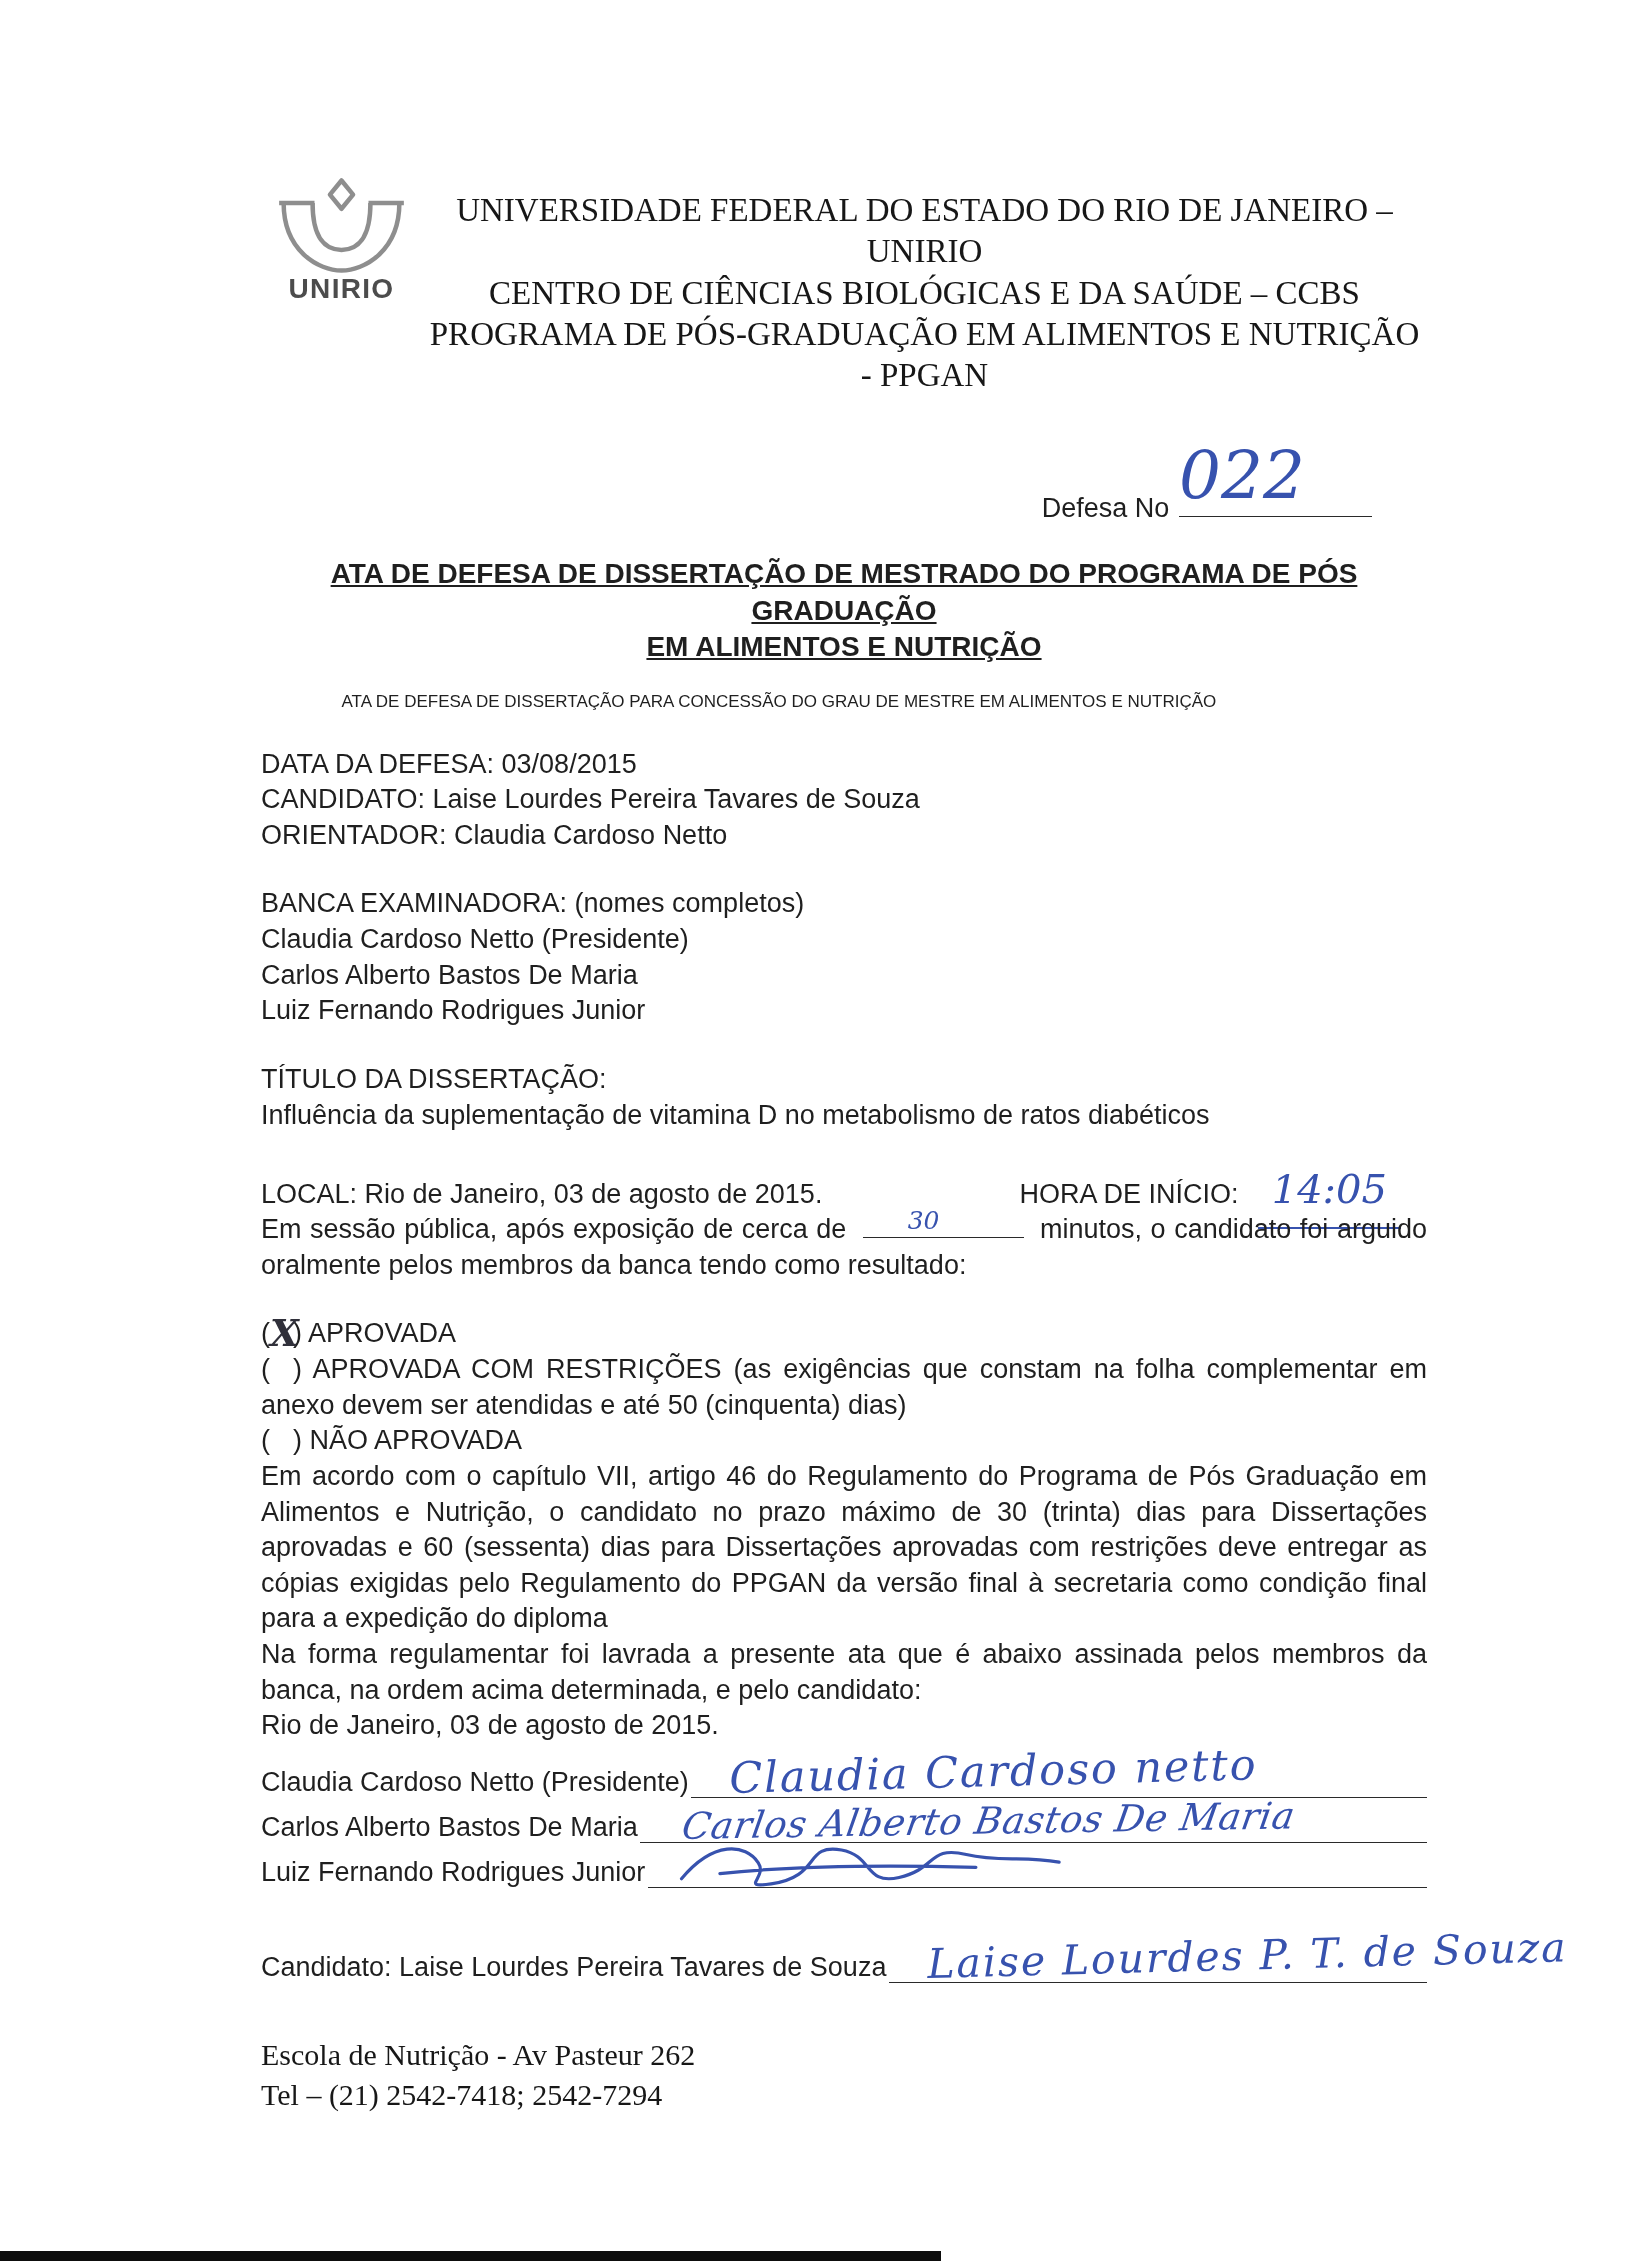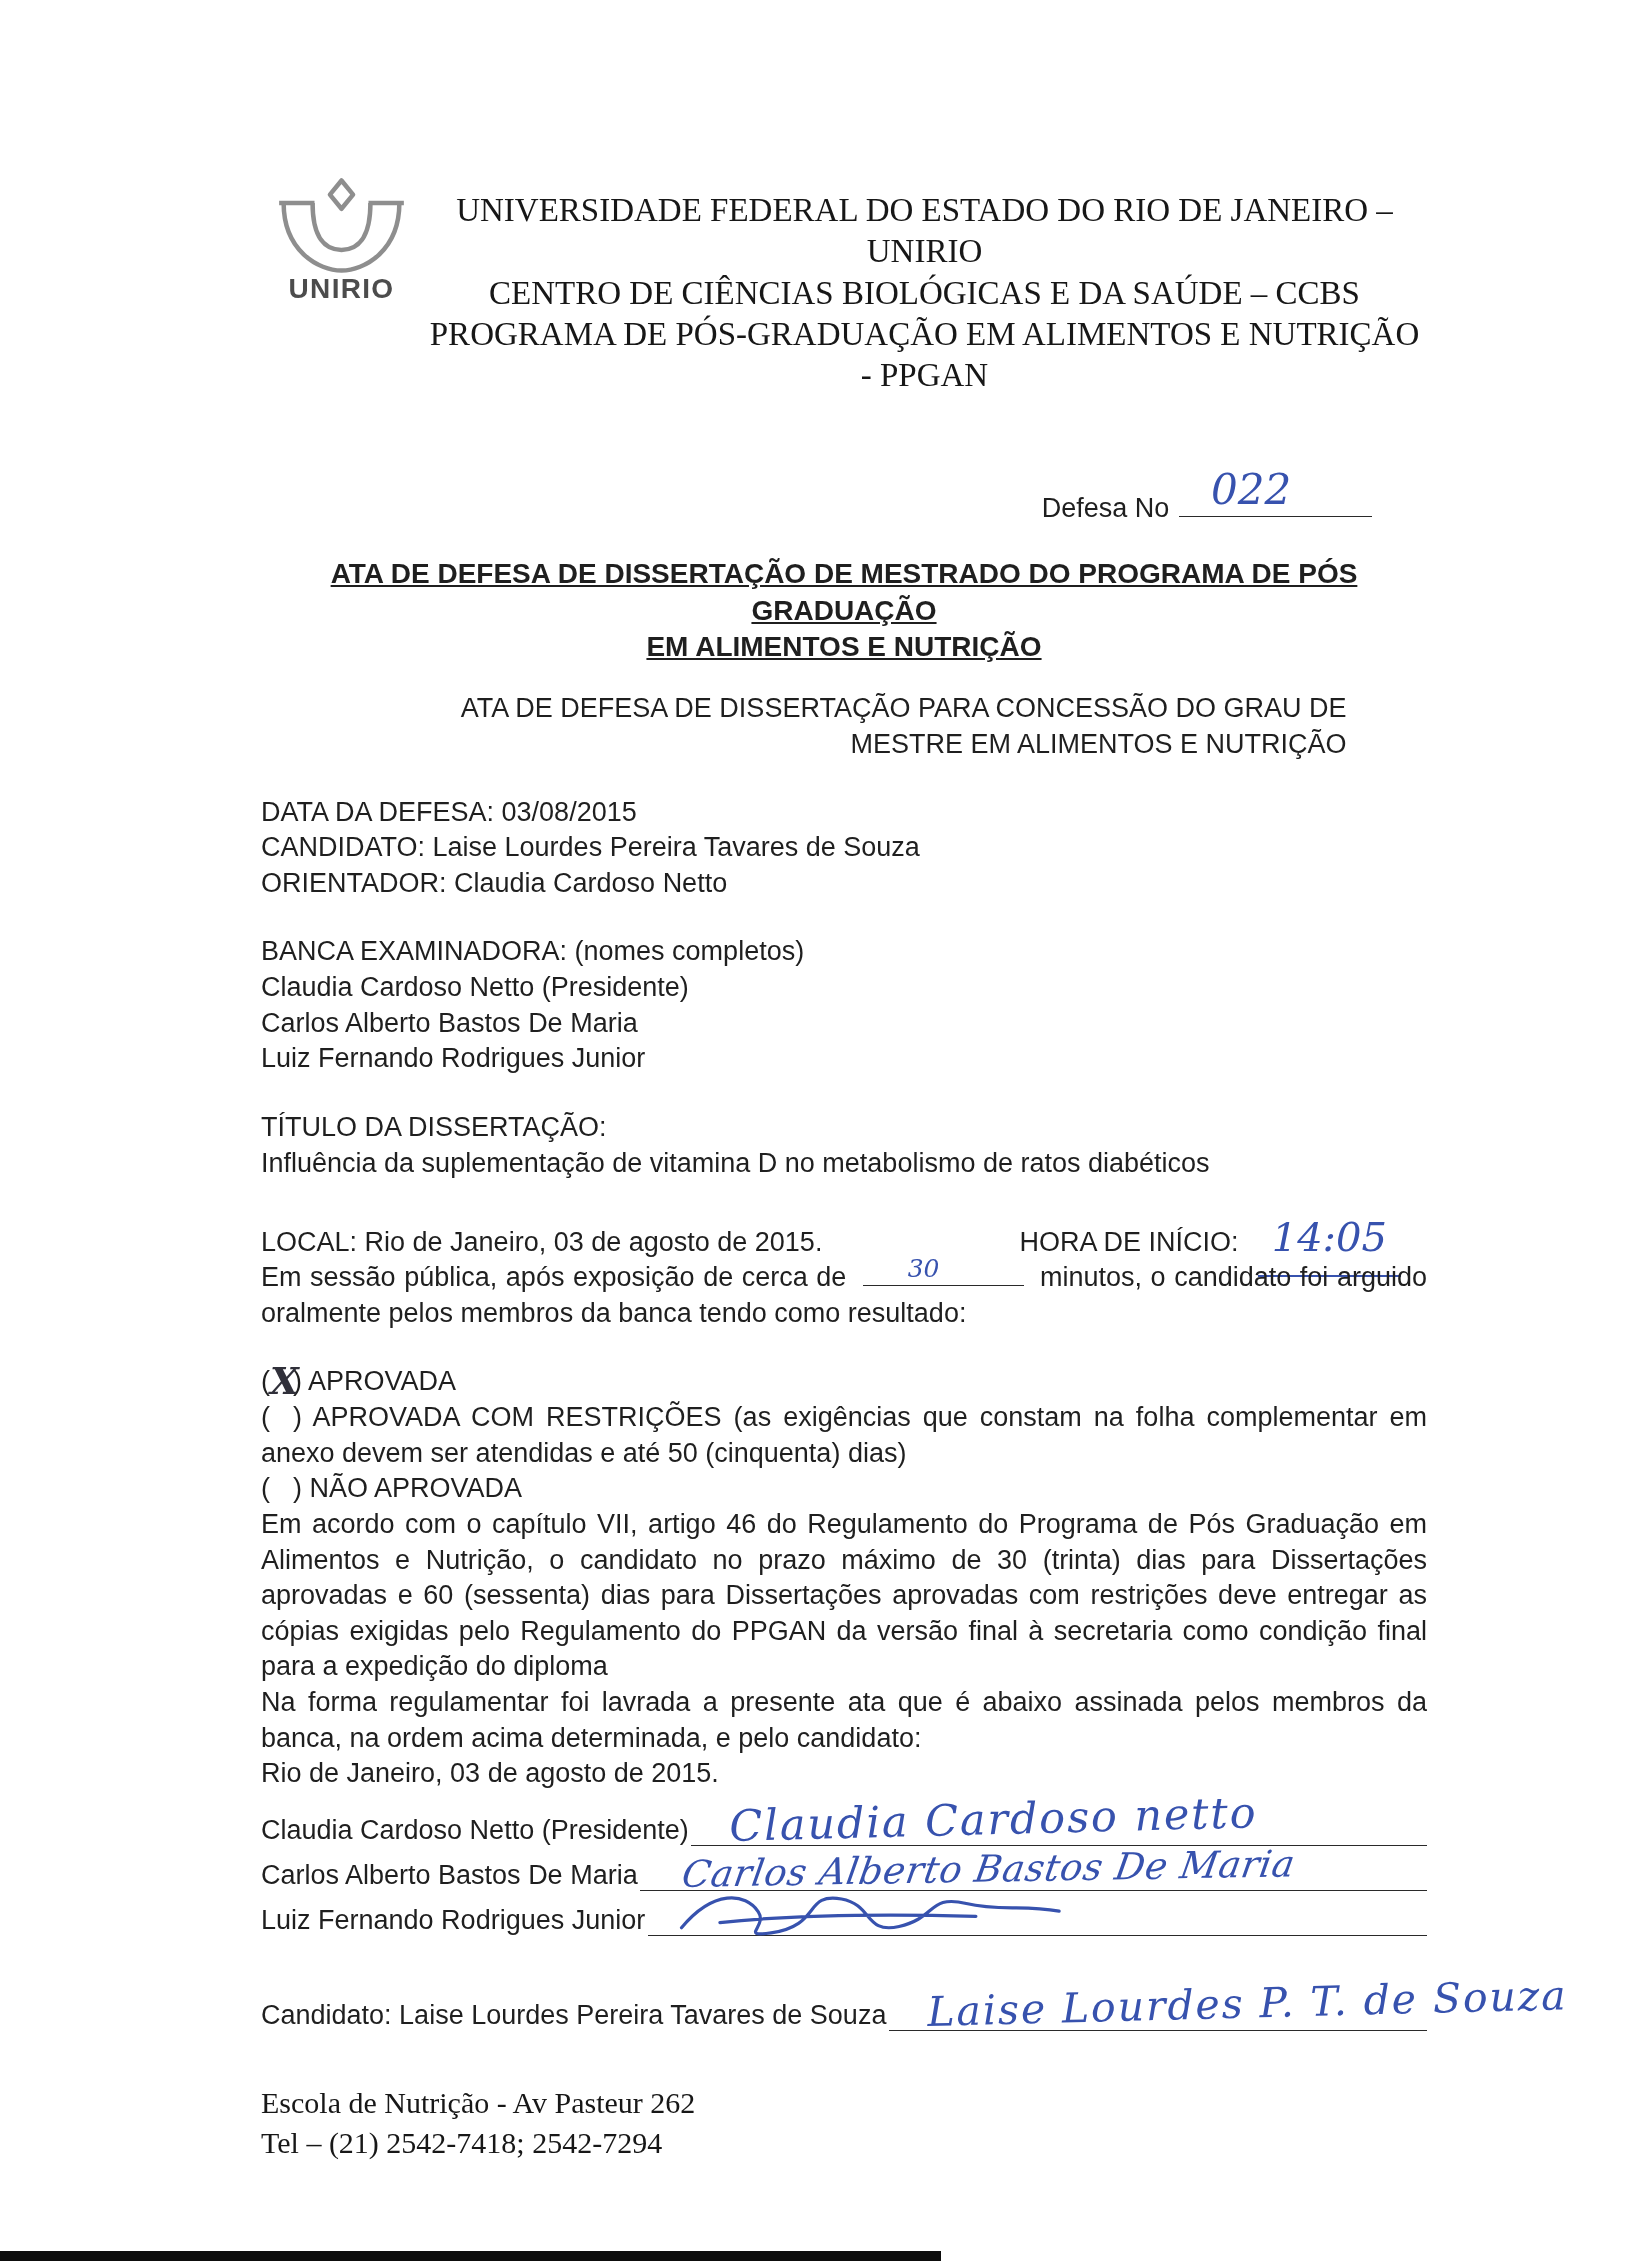"022" .defesa-hand { font-size: 42px -> 66px; left: 32px -> 0 }
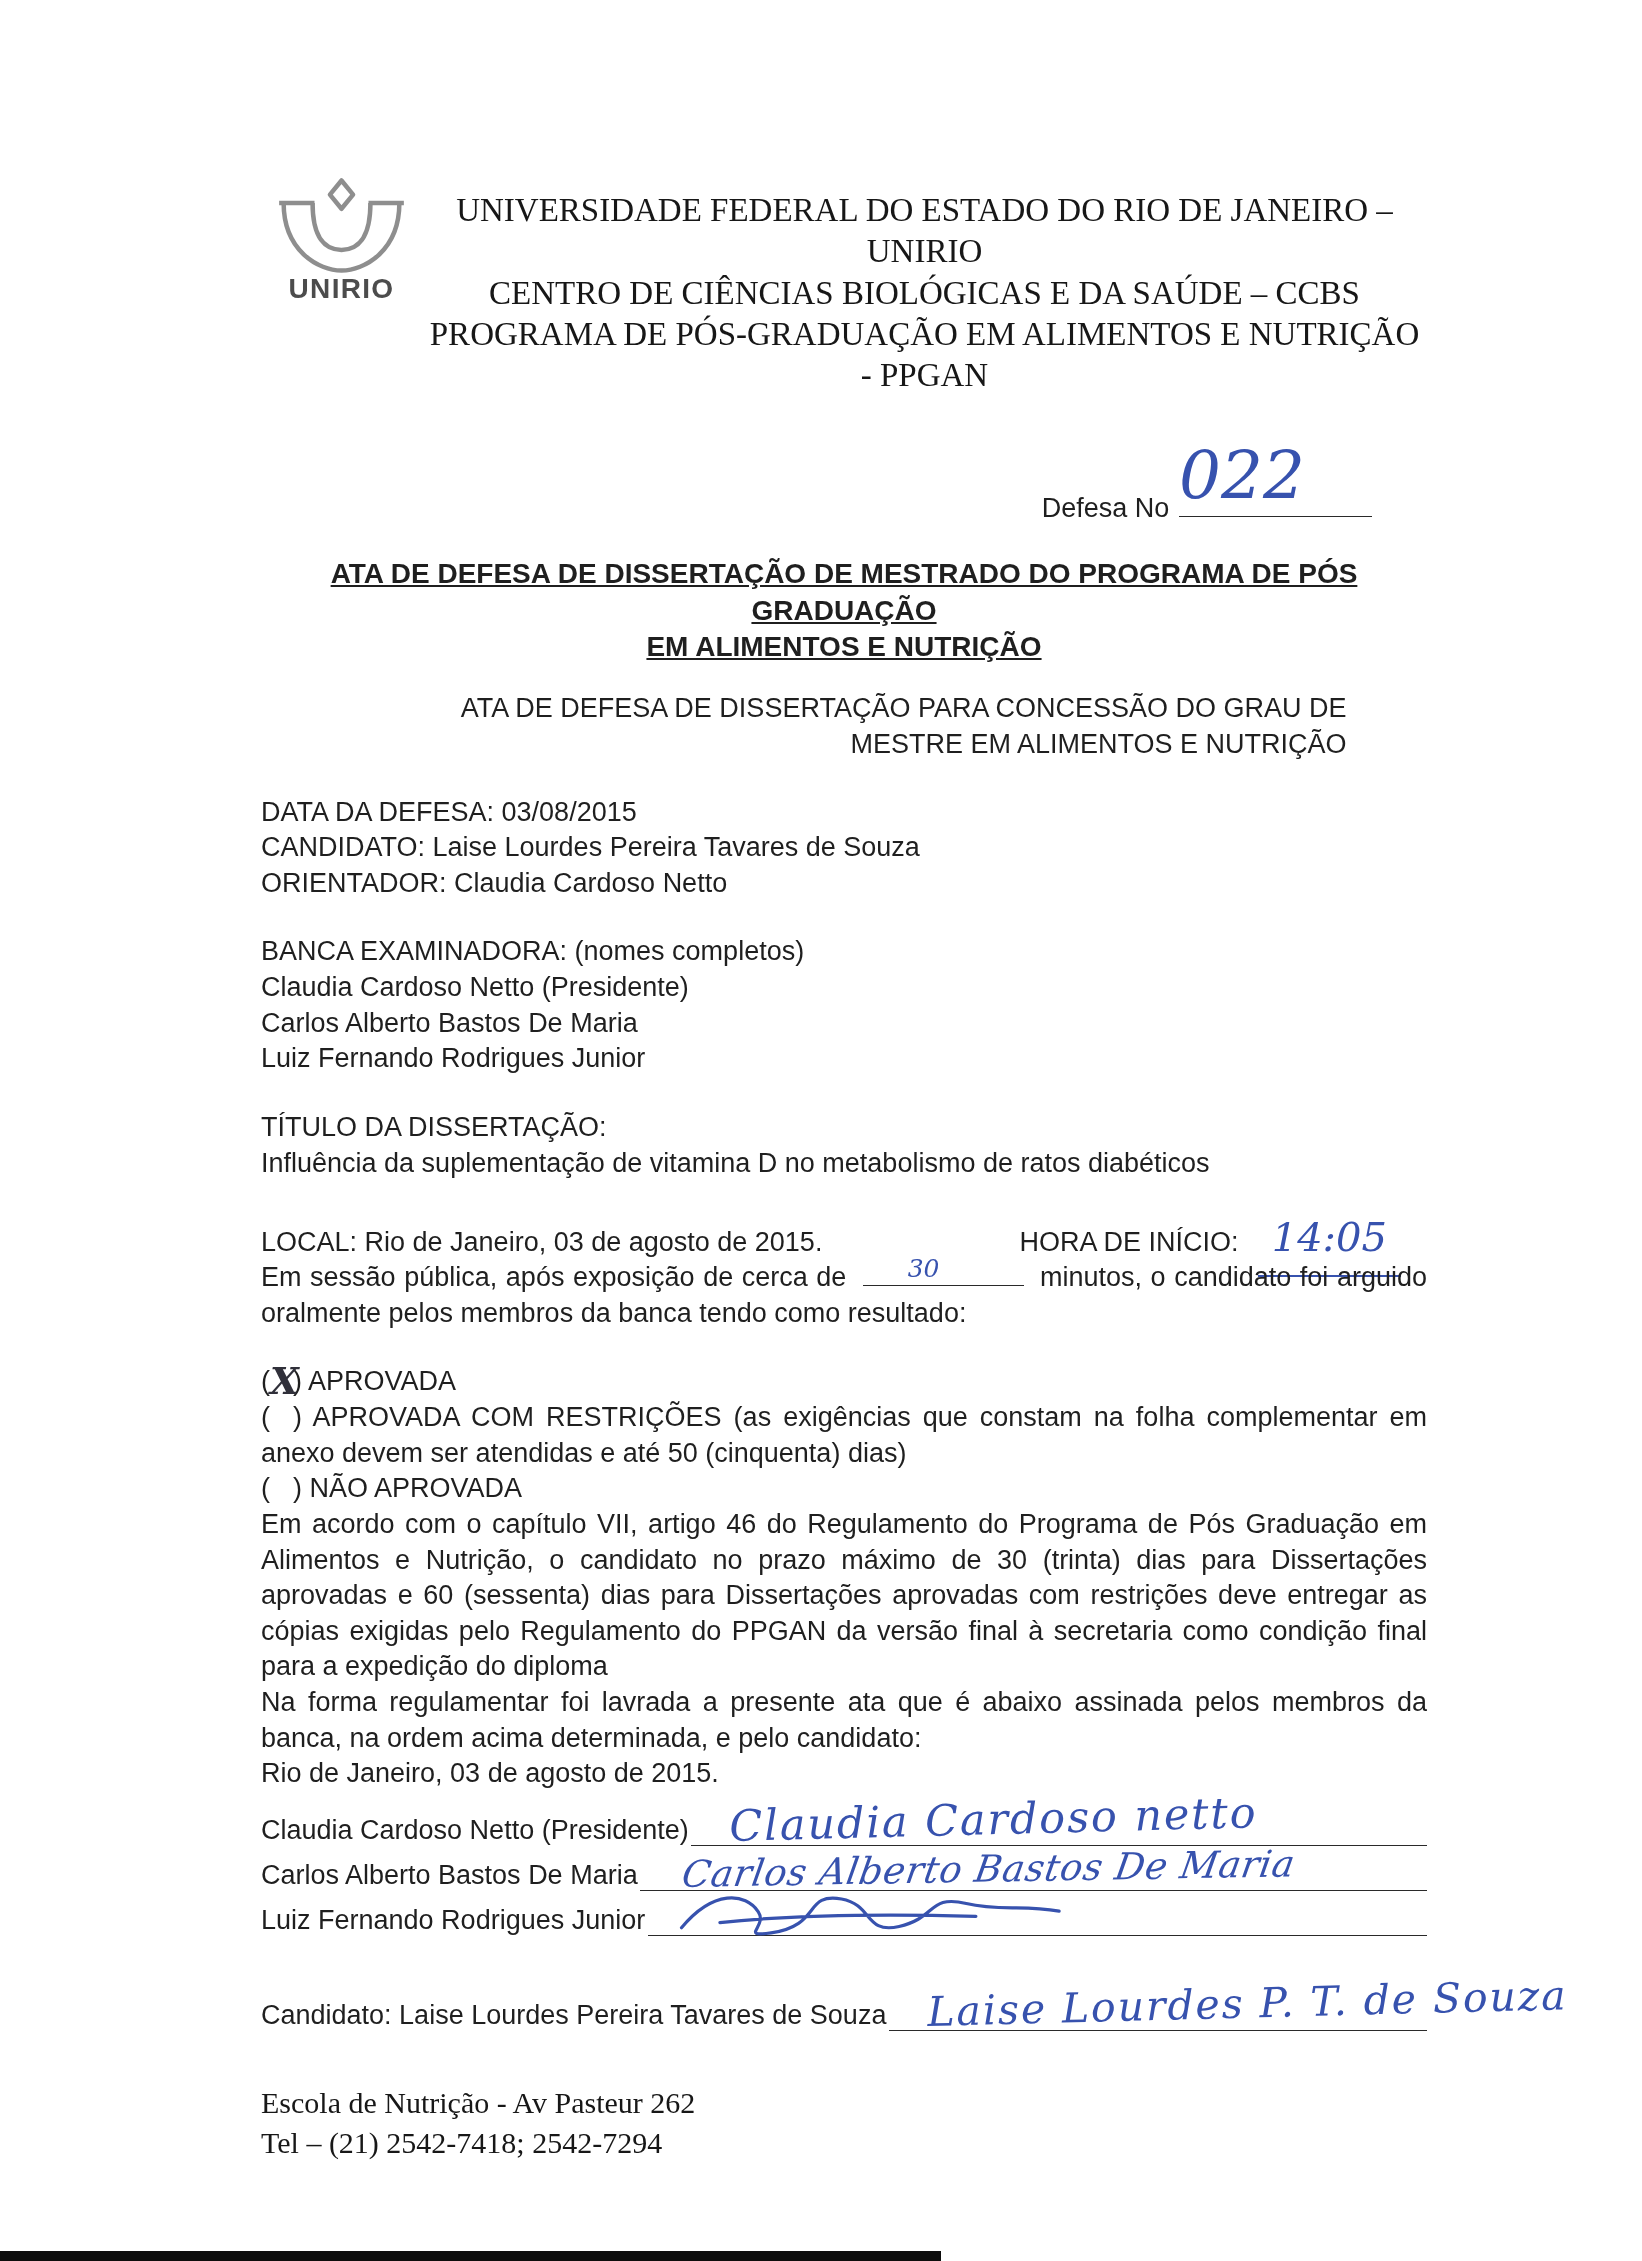"ATA DE DEFESA DE DISSERTAÇÃO PARA" .title-sub { font-size: 27px -> 17px; text-align: right -> left }
